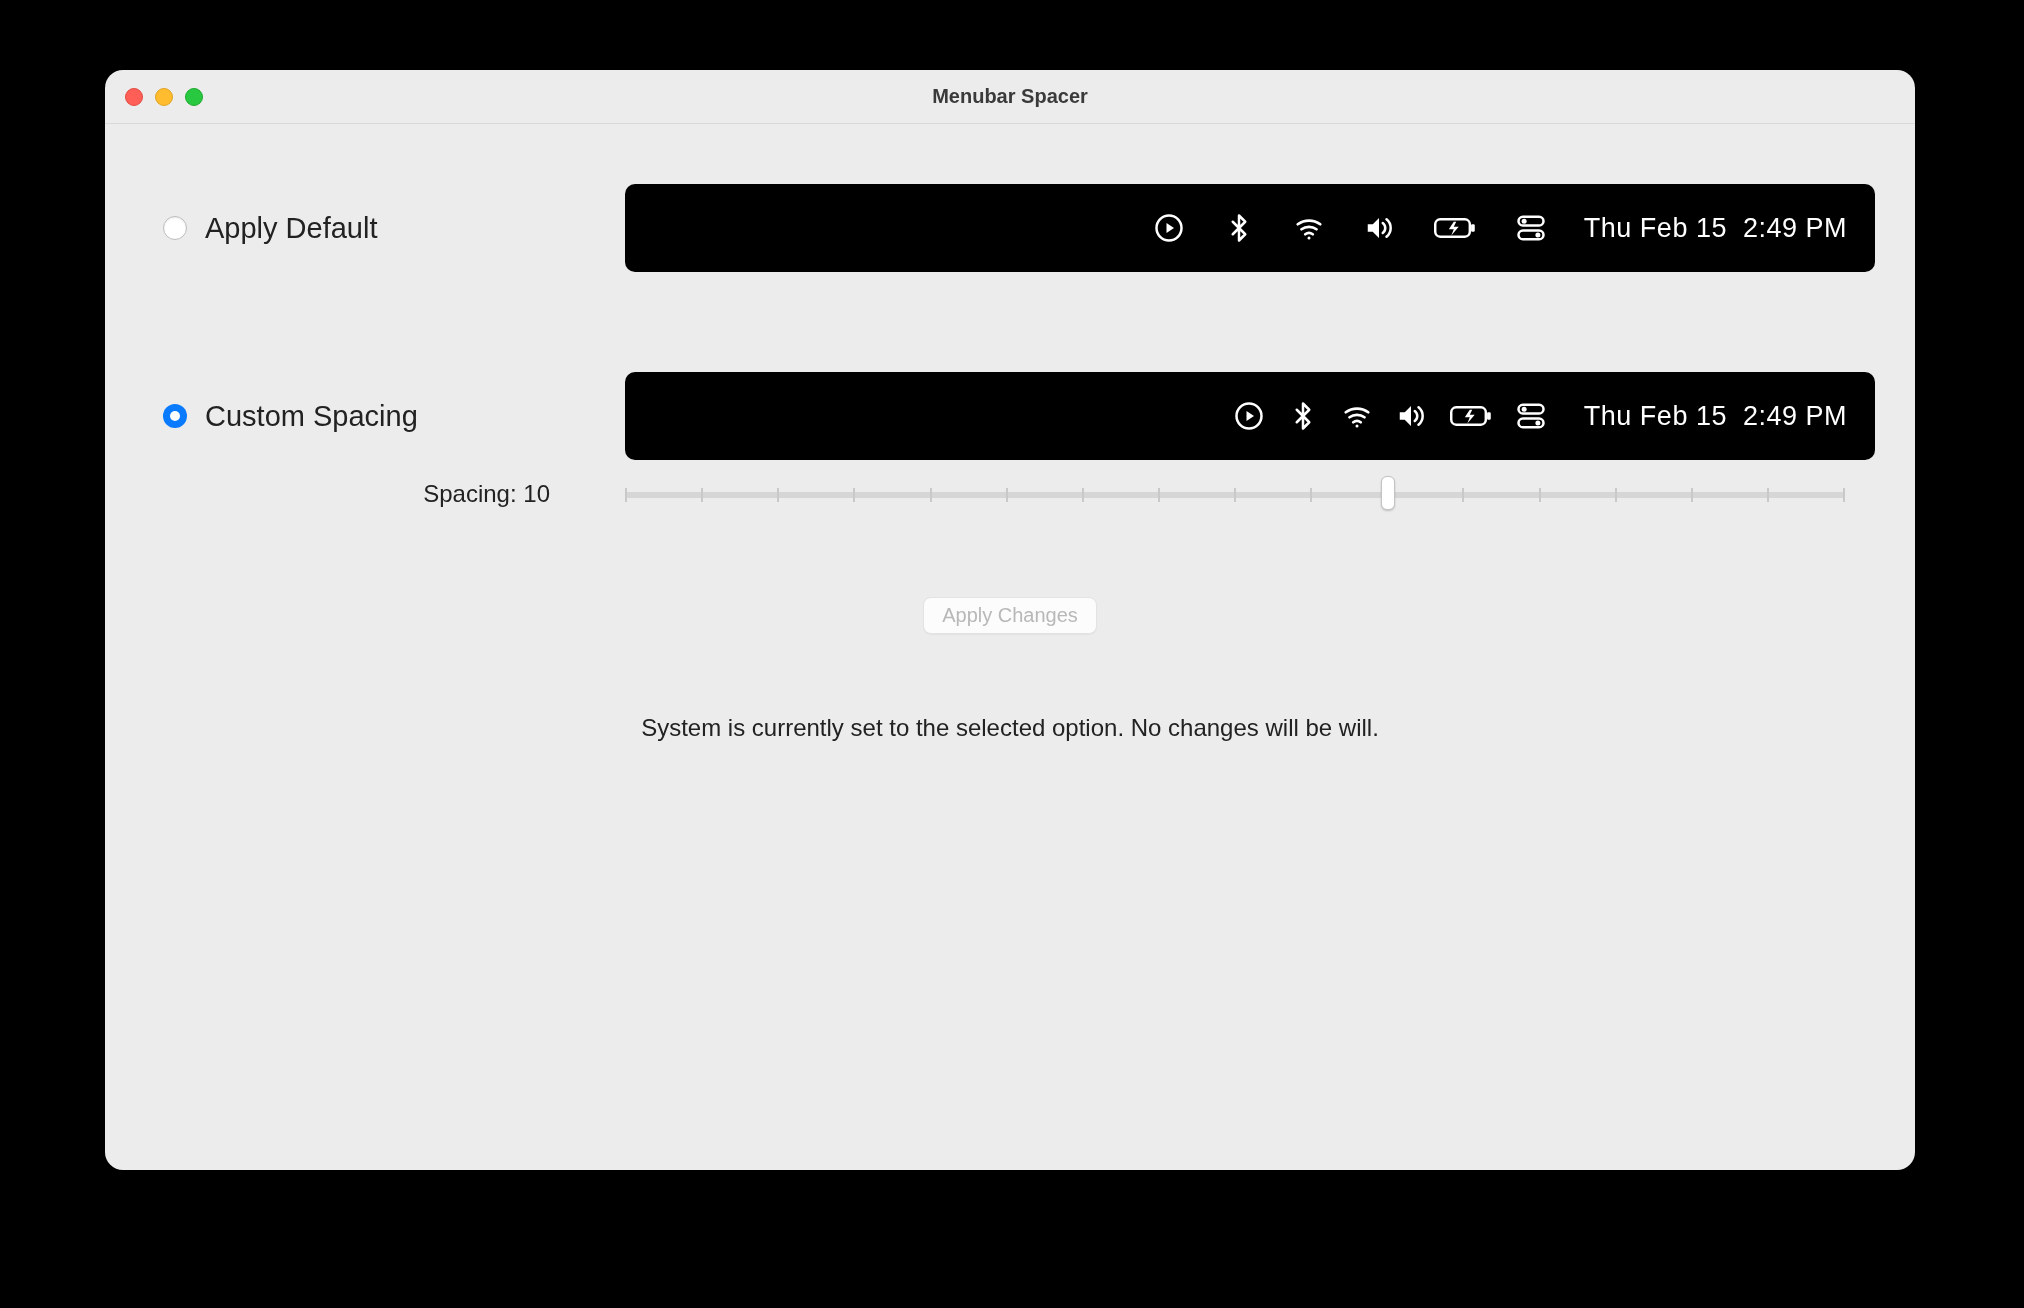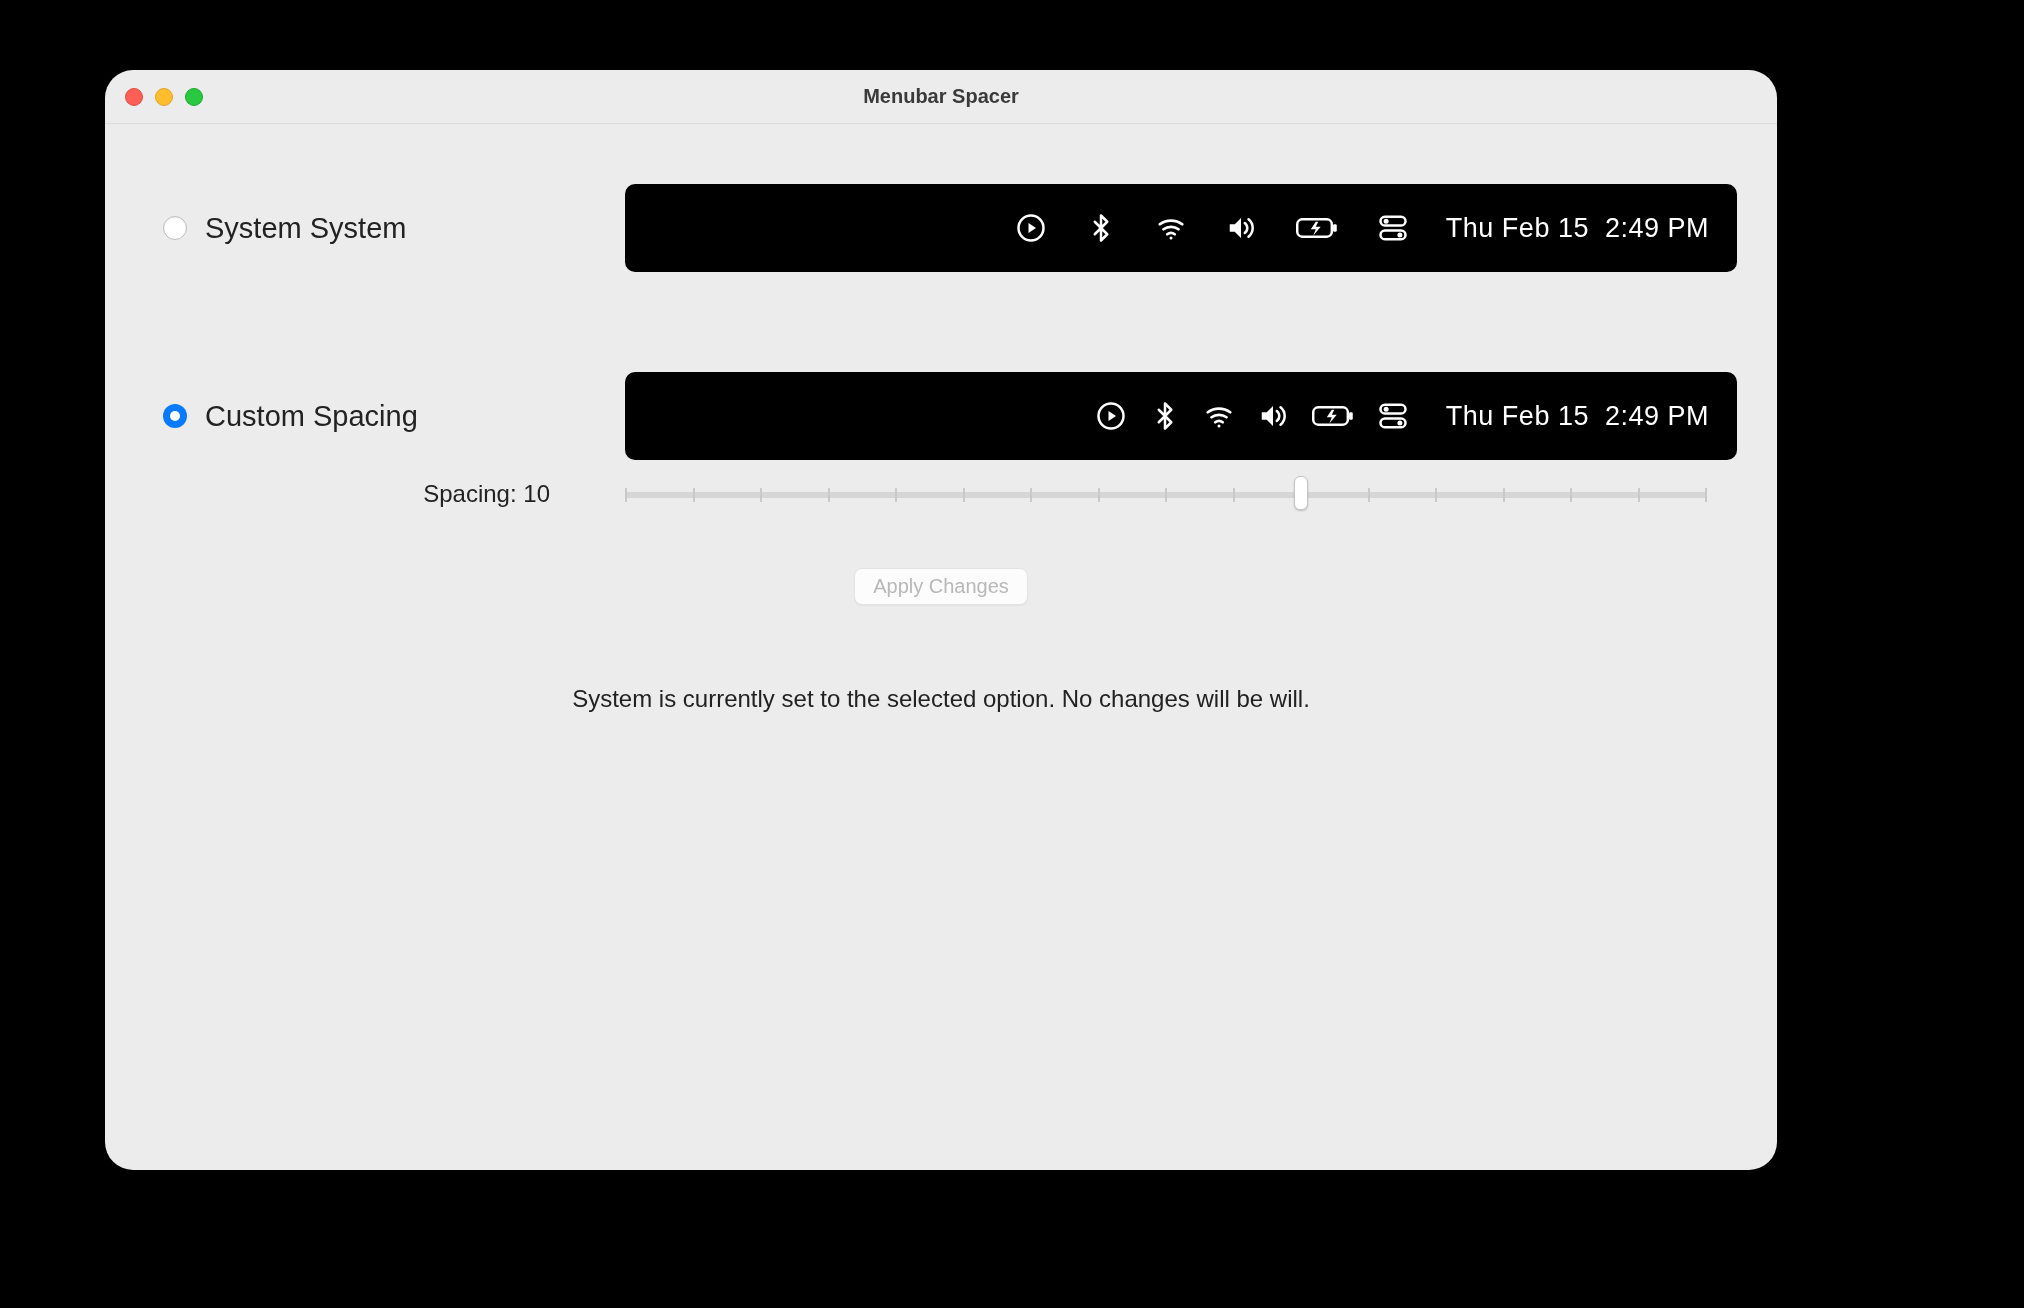"Menubar Spacer" .window { border-radius: 28px -> 18px; width: 1672px -> 1810px }
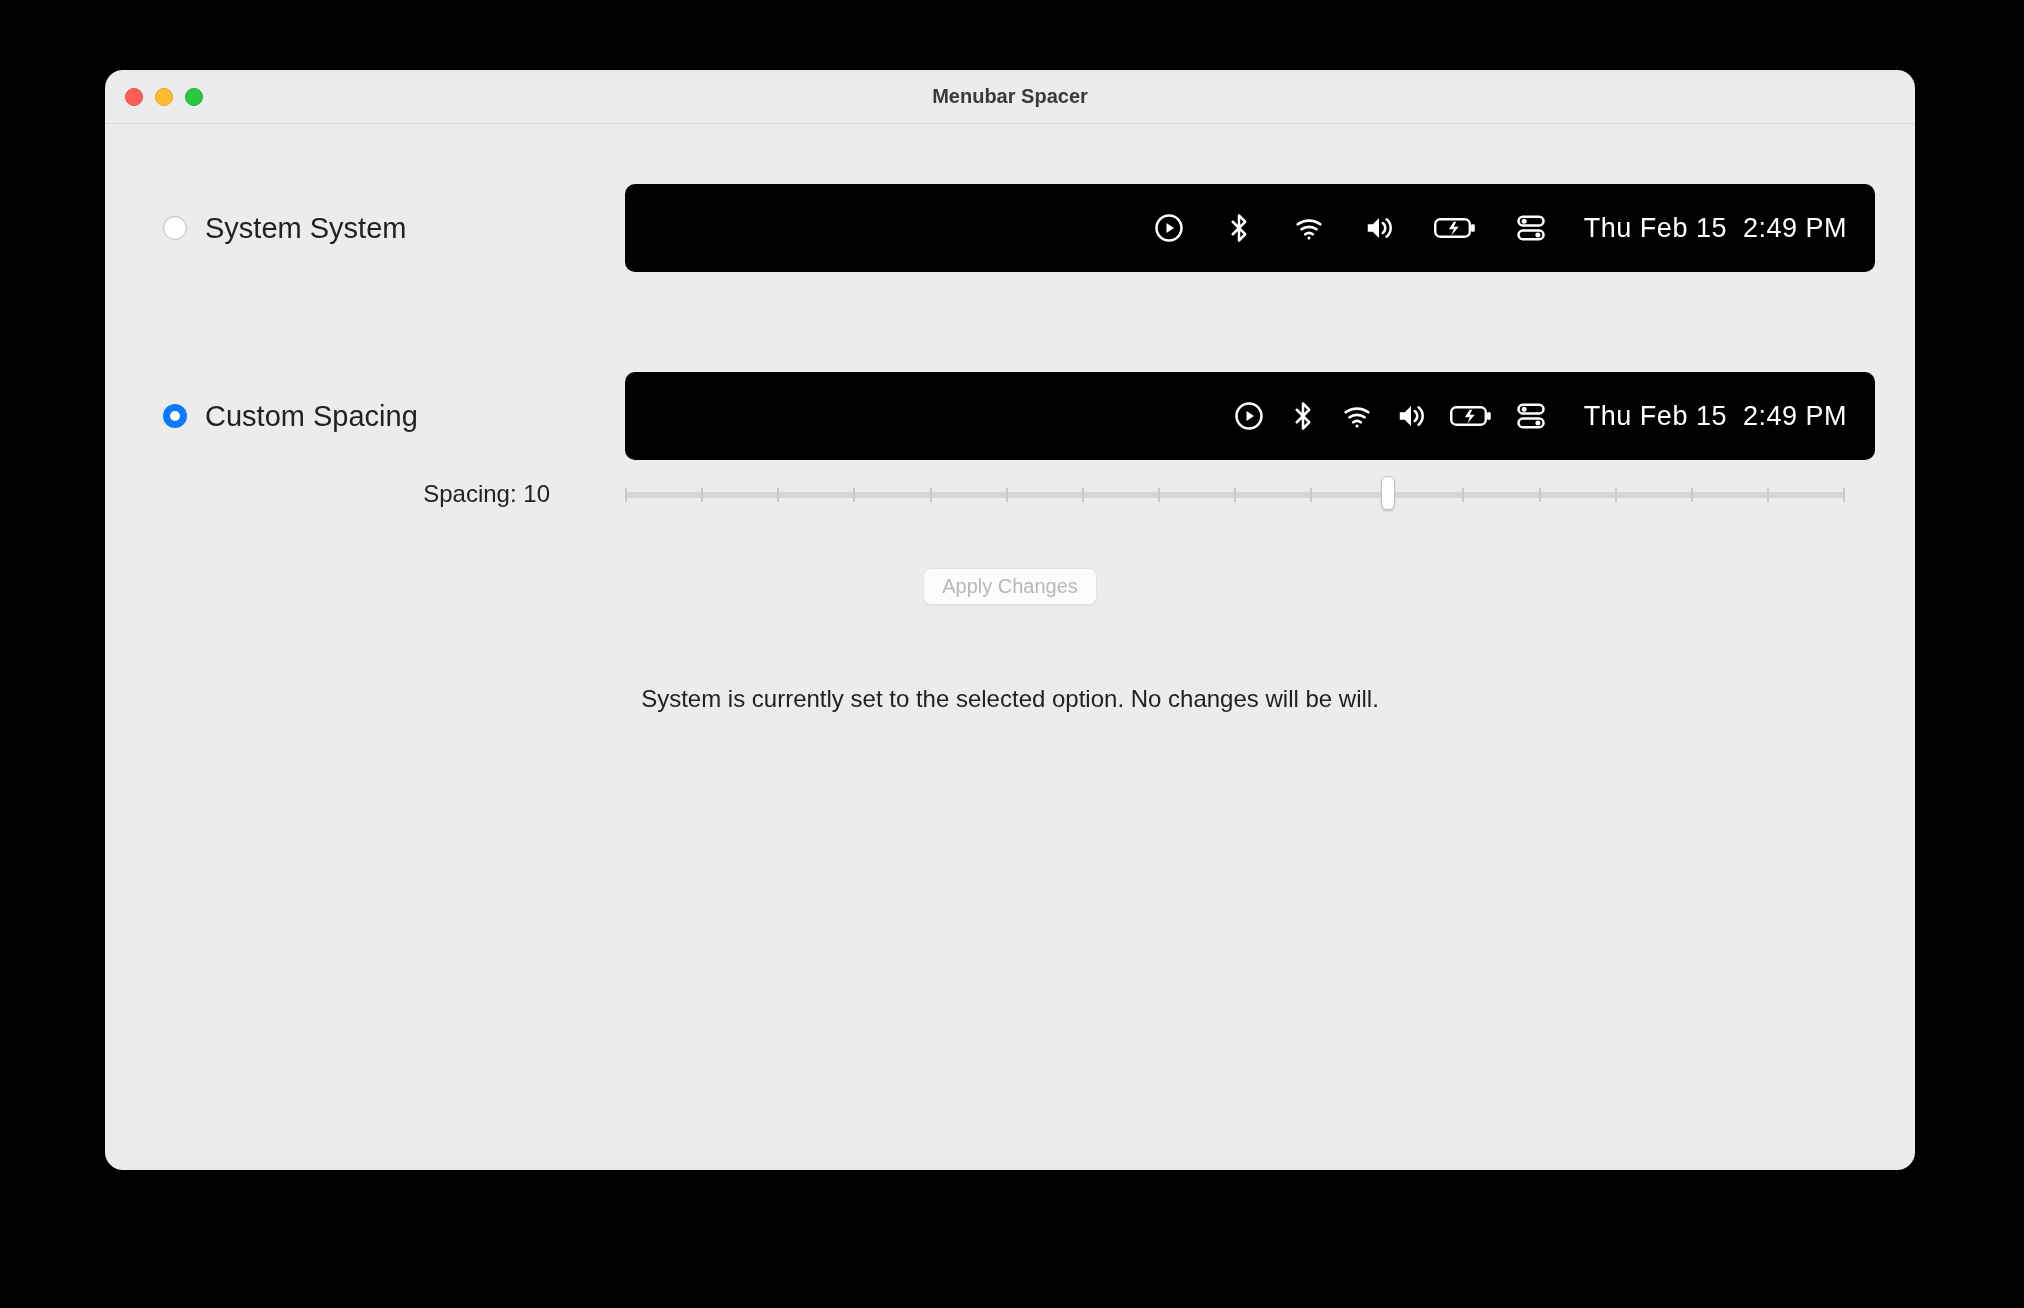"System System" div.label-col { text: System System -> Apply Default }
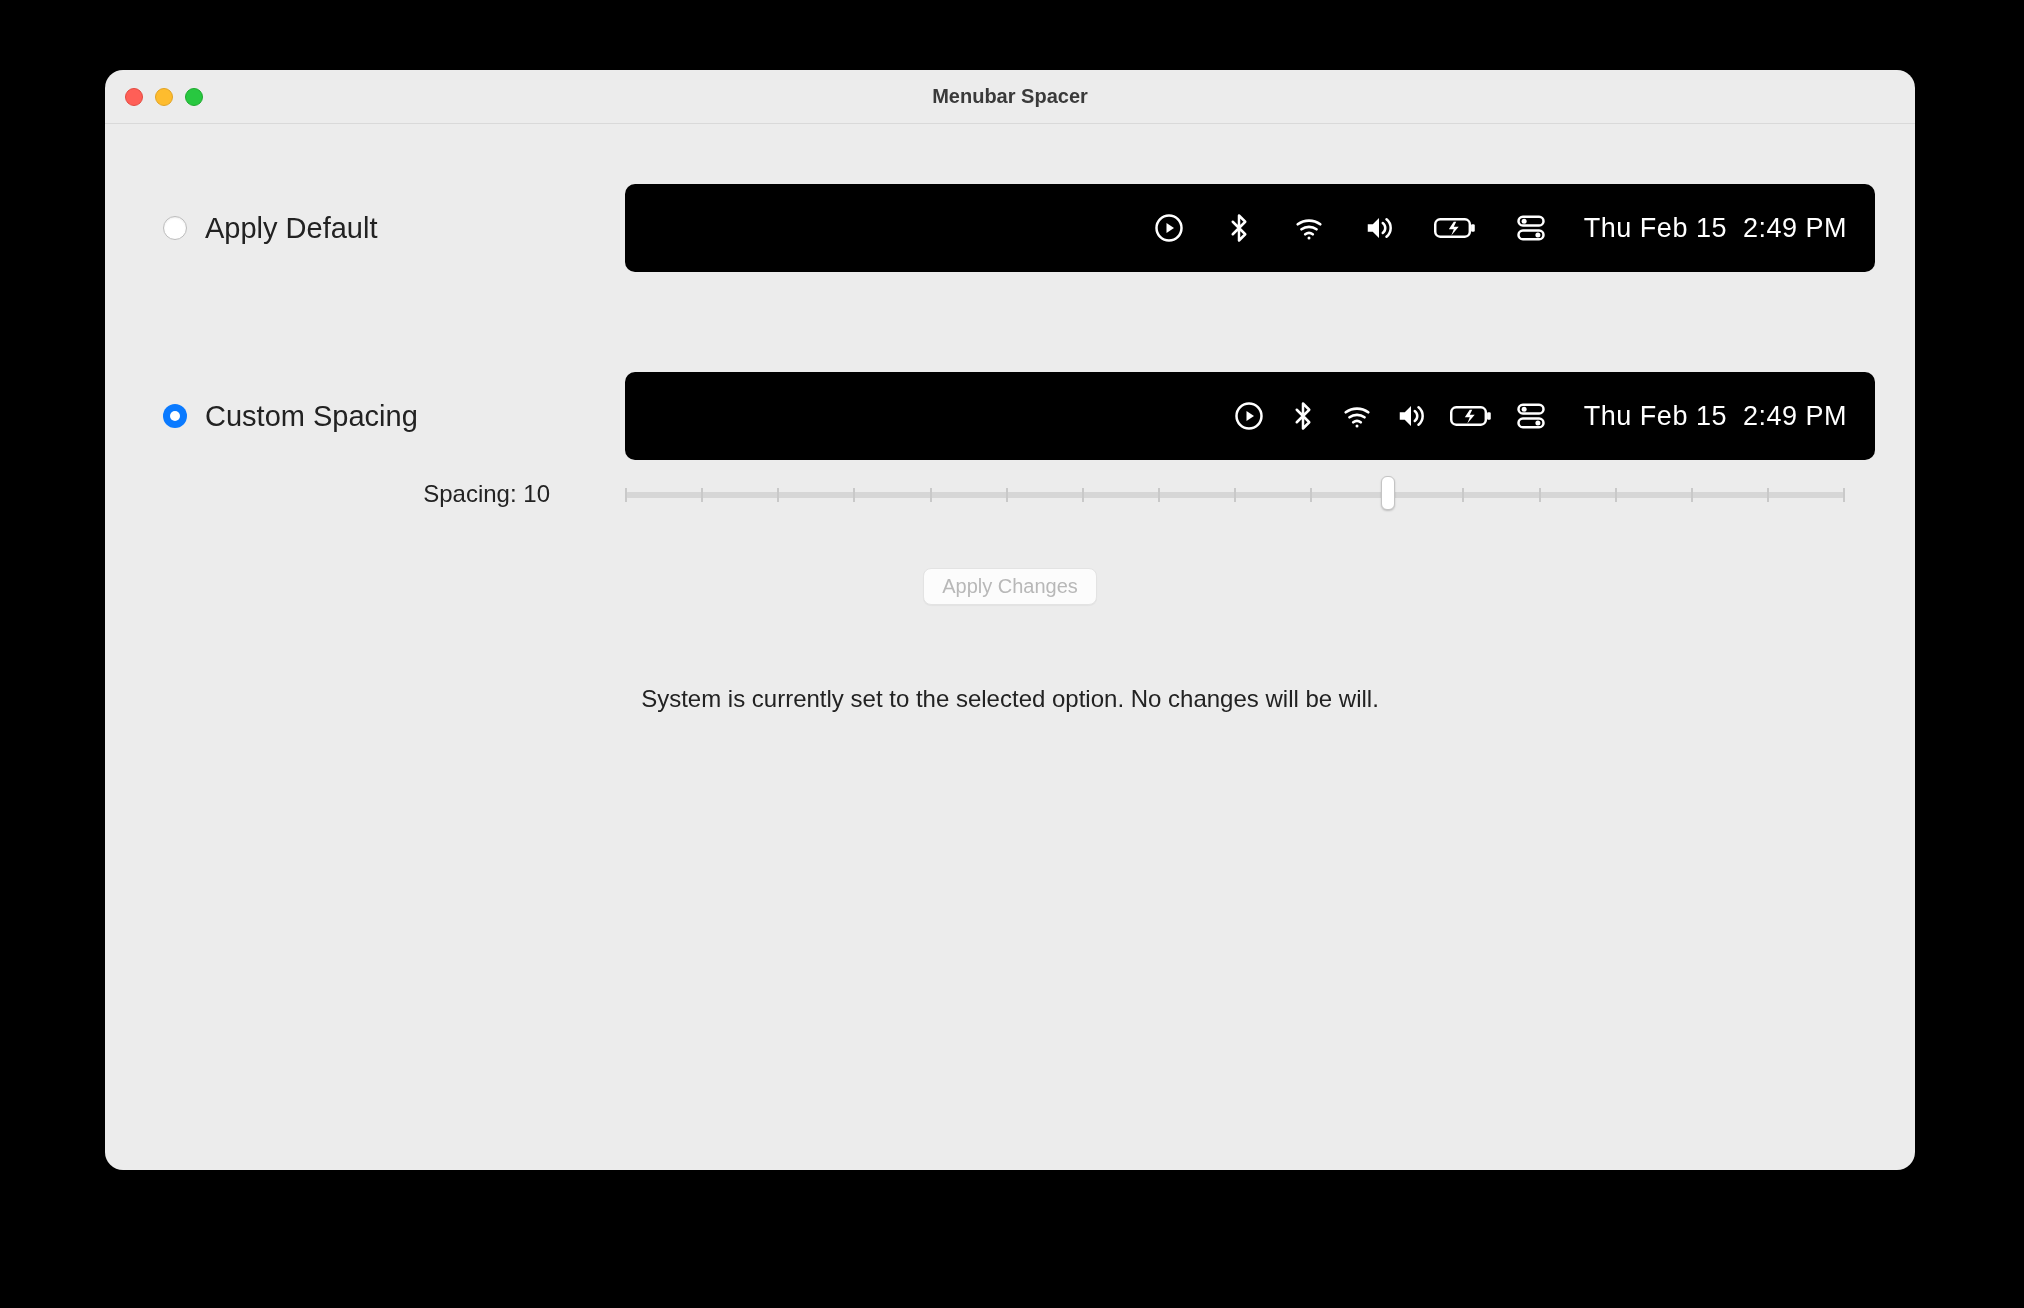"Apply Changes" .button-row { margin-top: 60px -> 89px }
